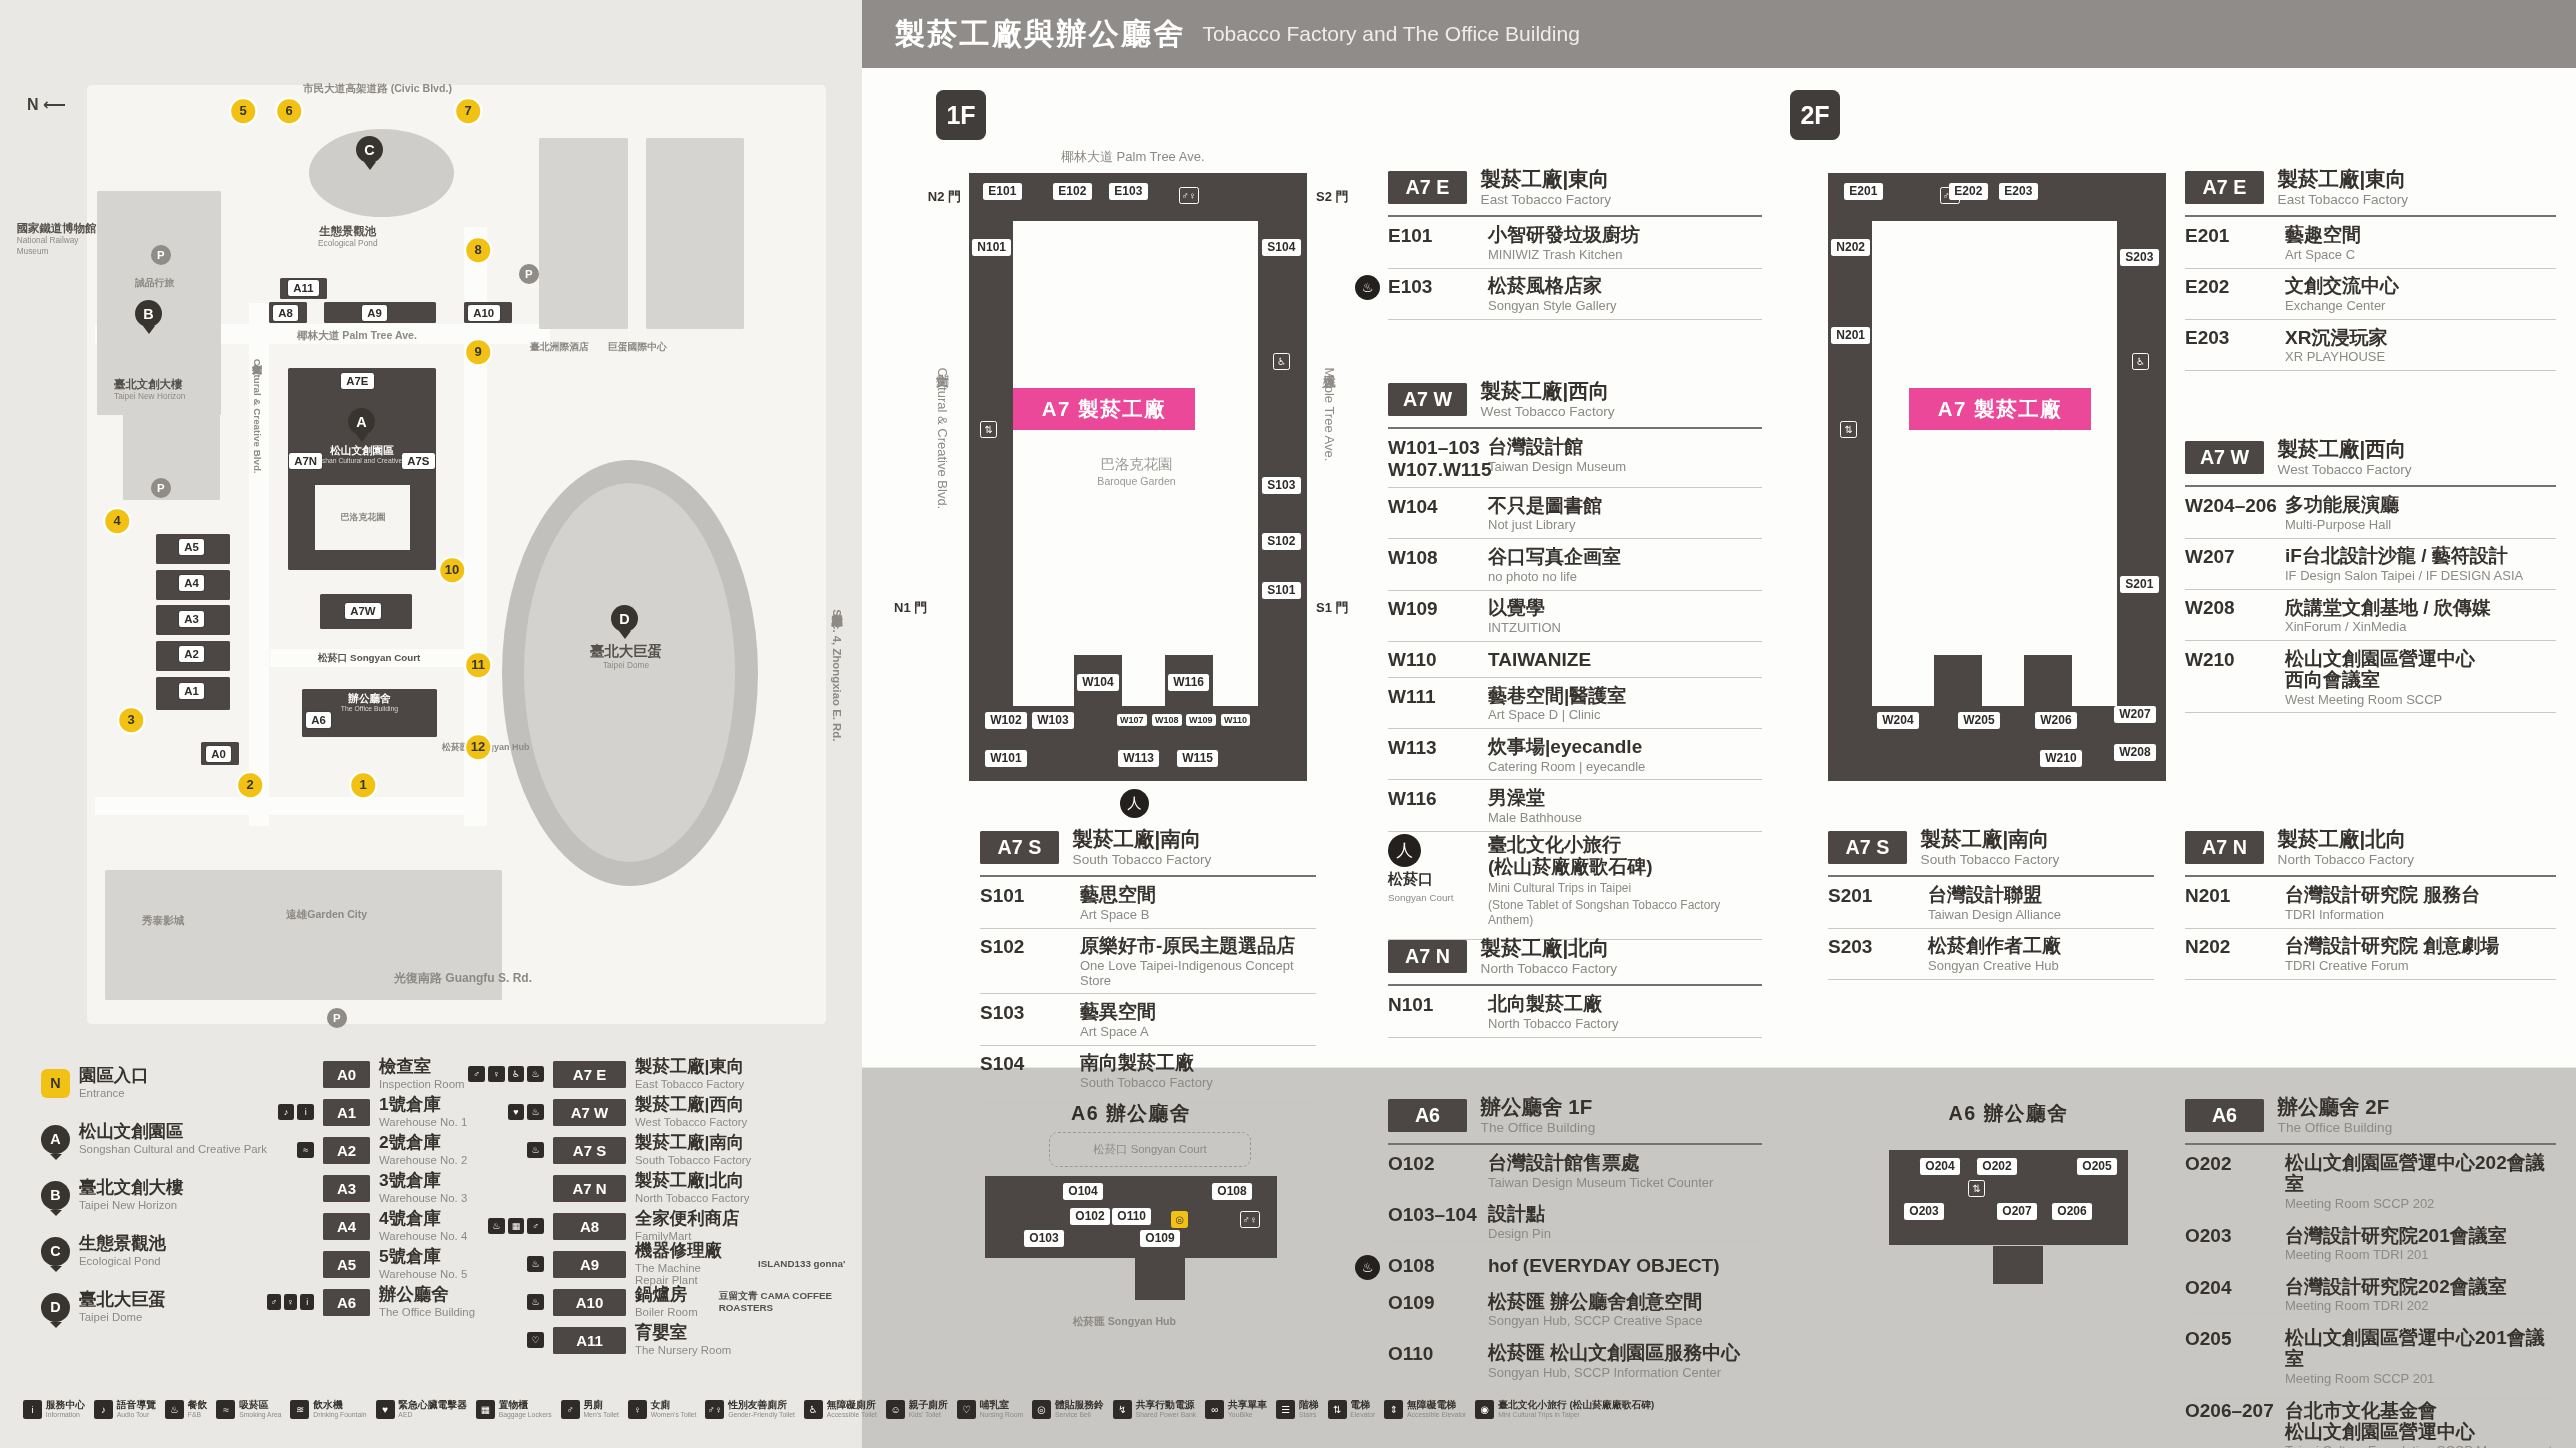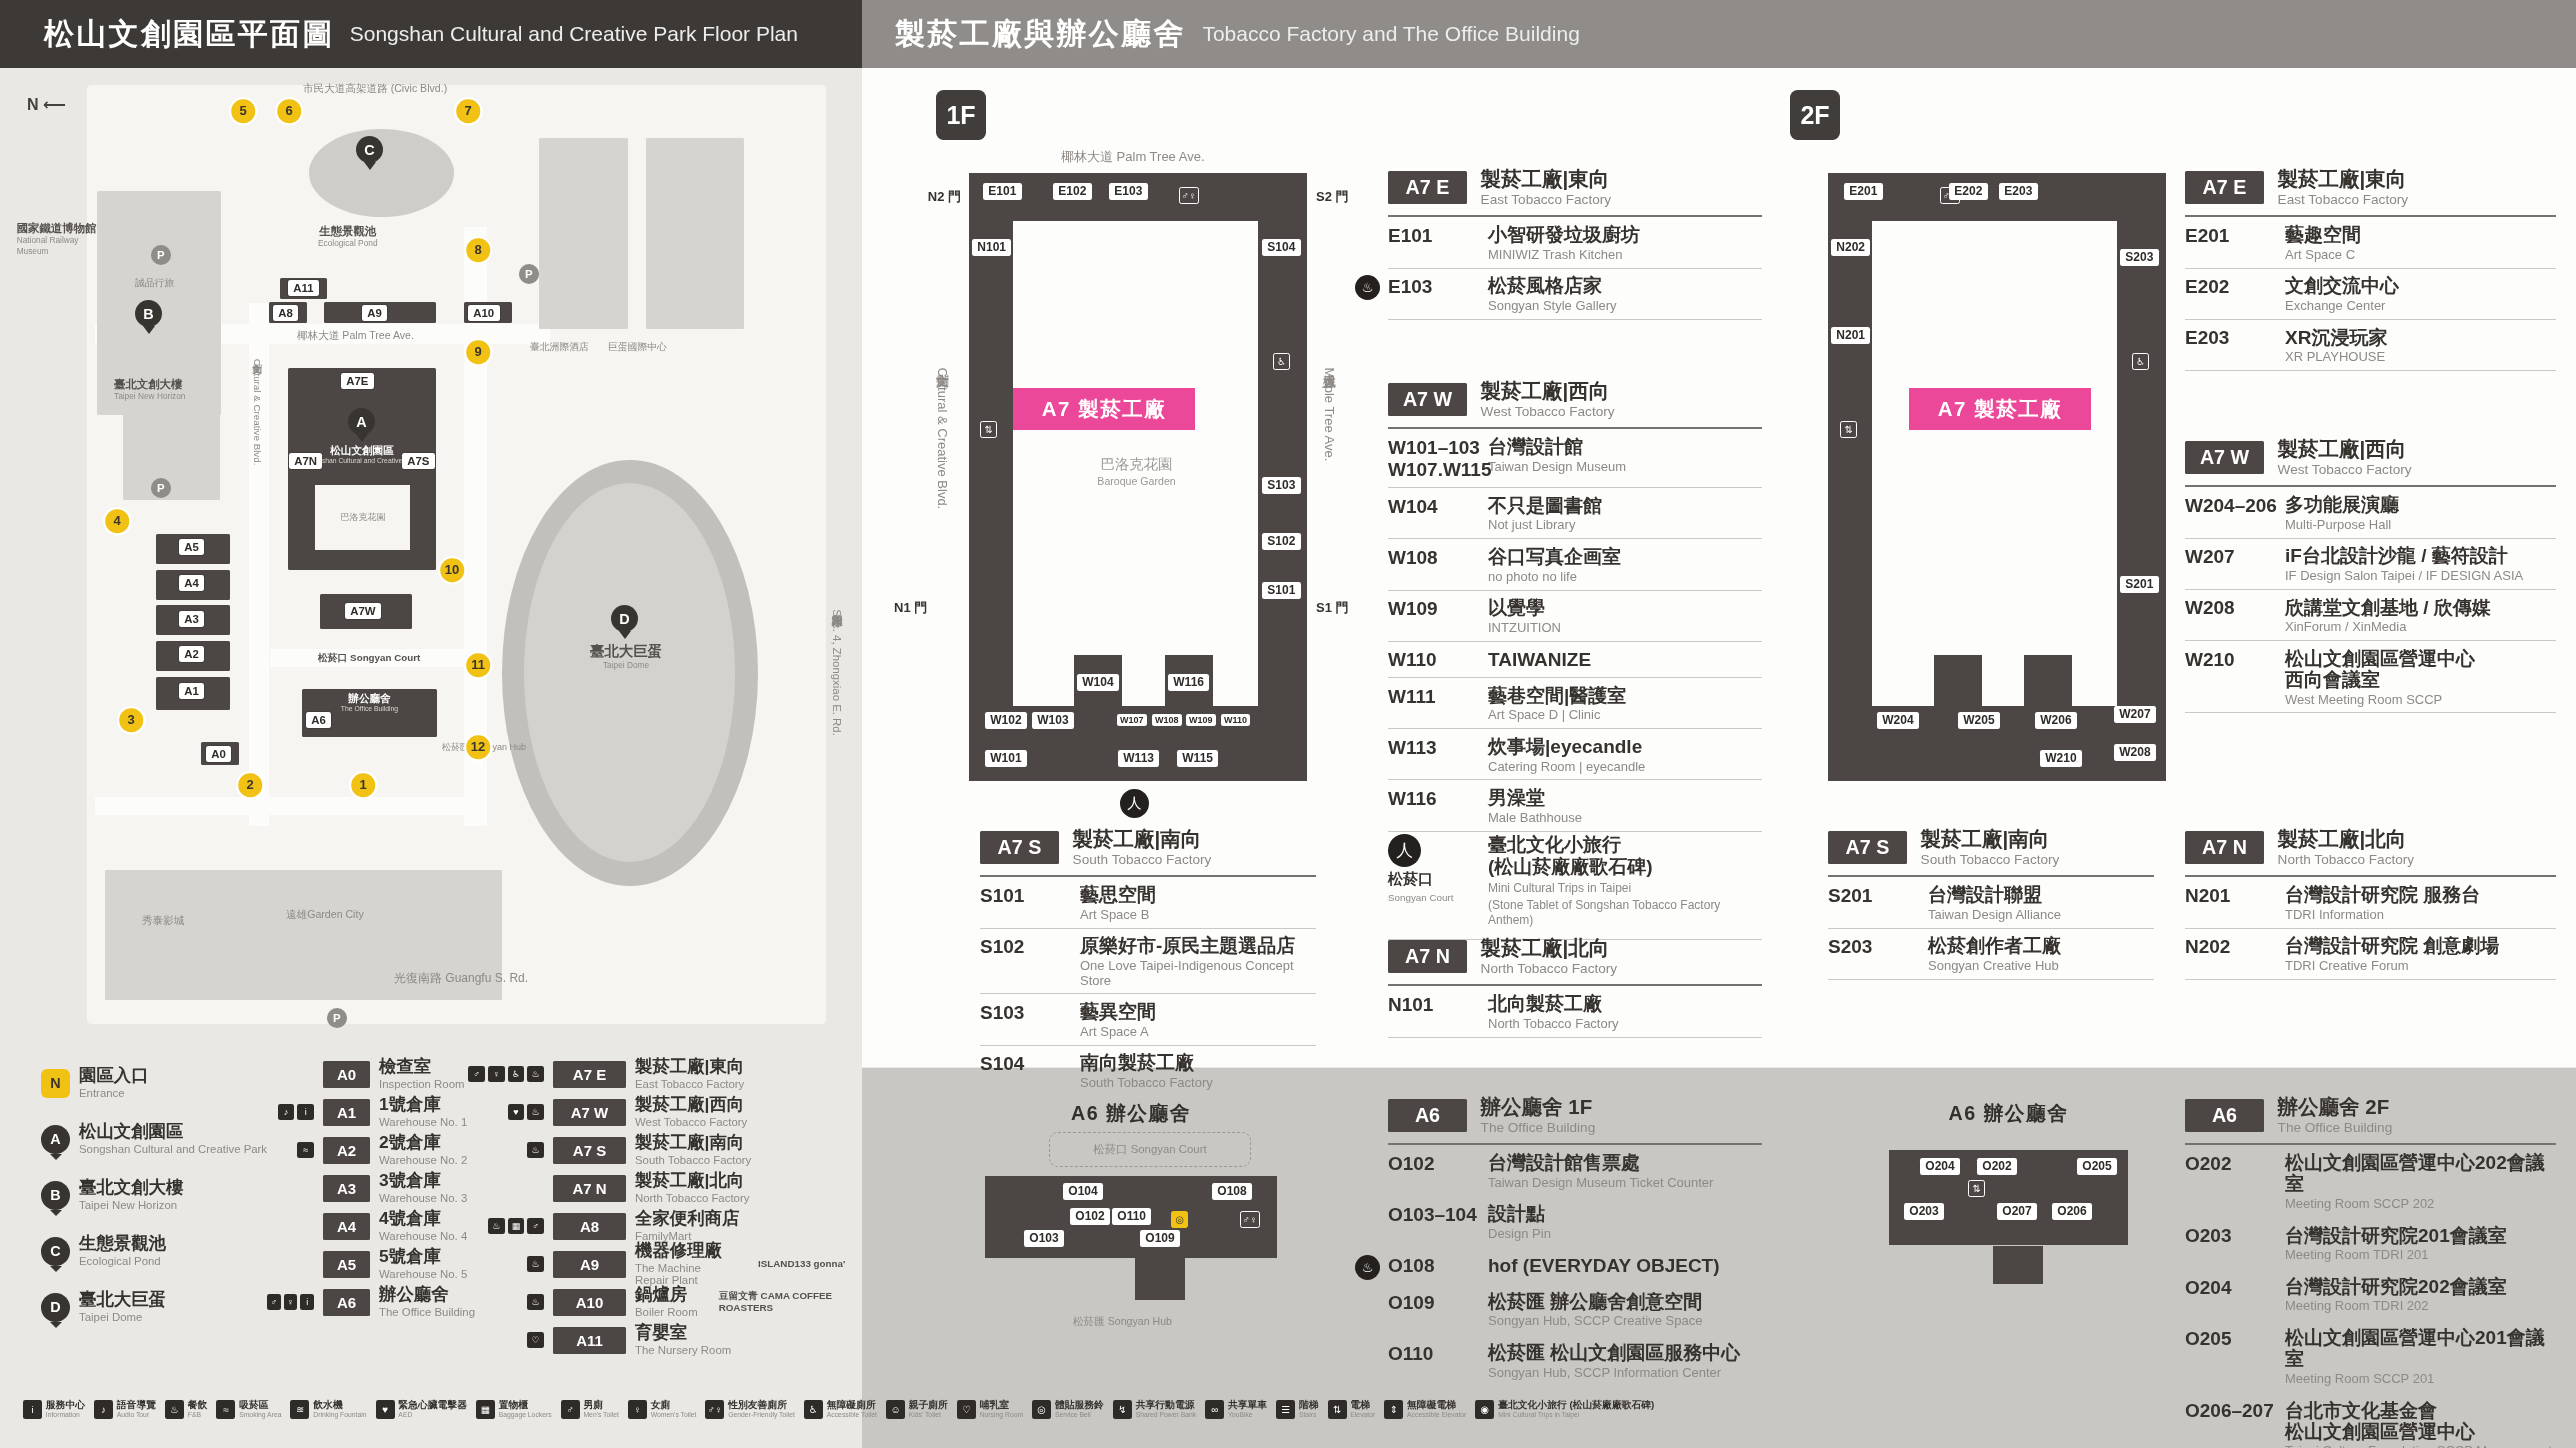"松山文創園區平面圖" div { html: <div> <span>松山文創園區平面圖</span> <span>Songshan Cultural and Creative Park Floor Plan</span> </div> -> none }
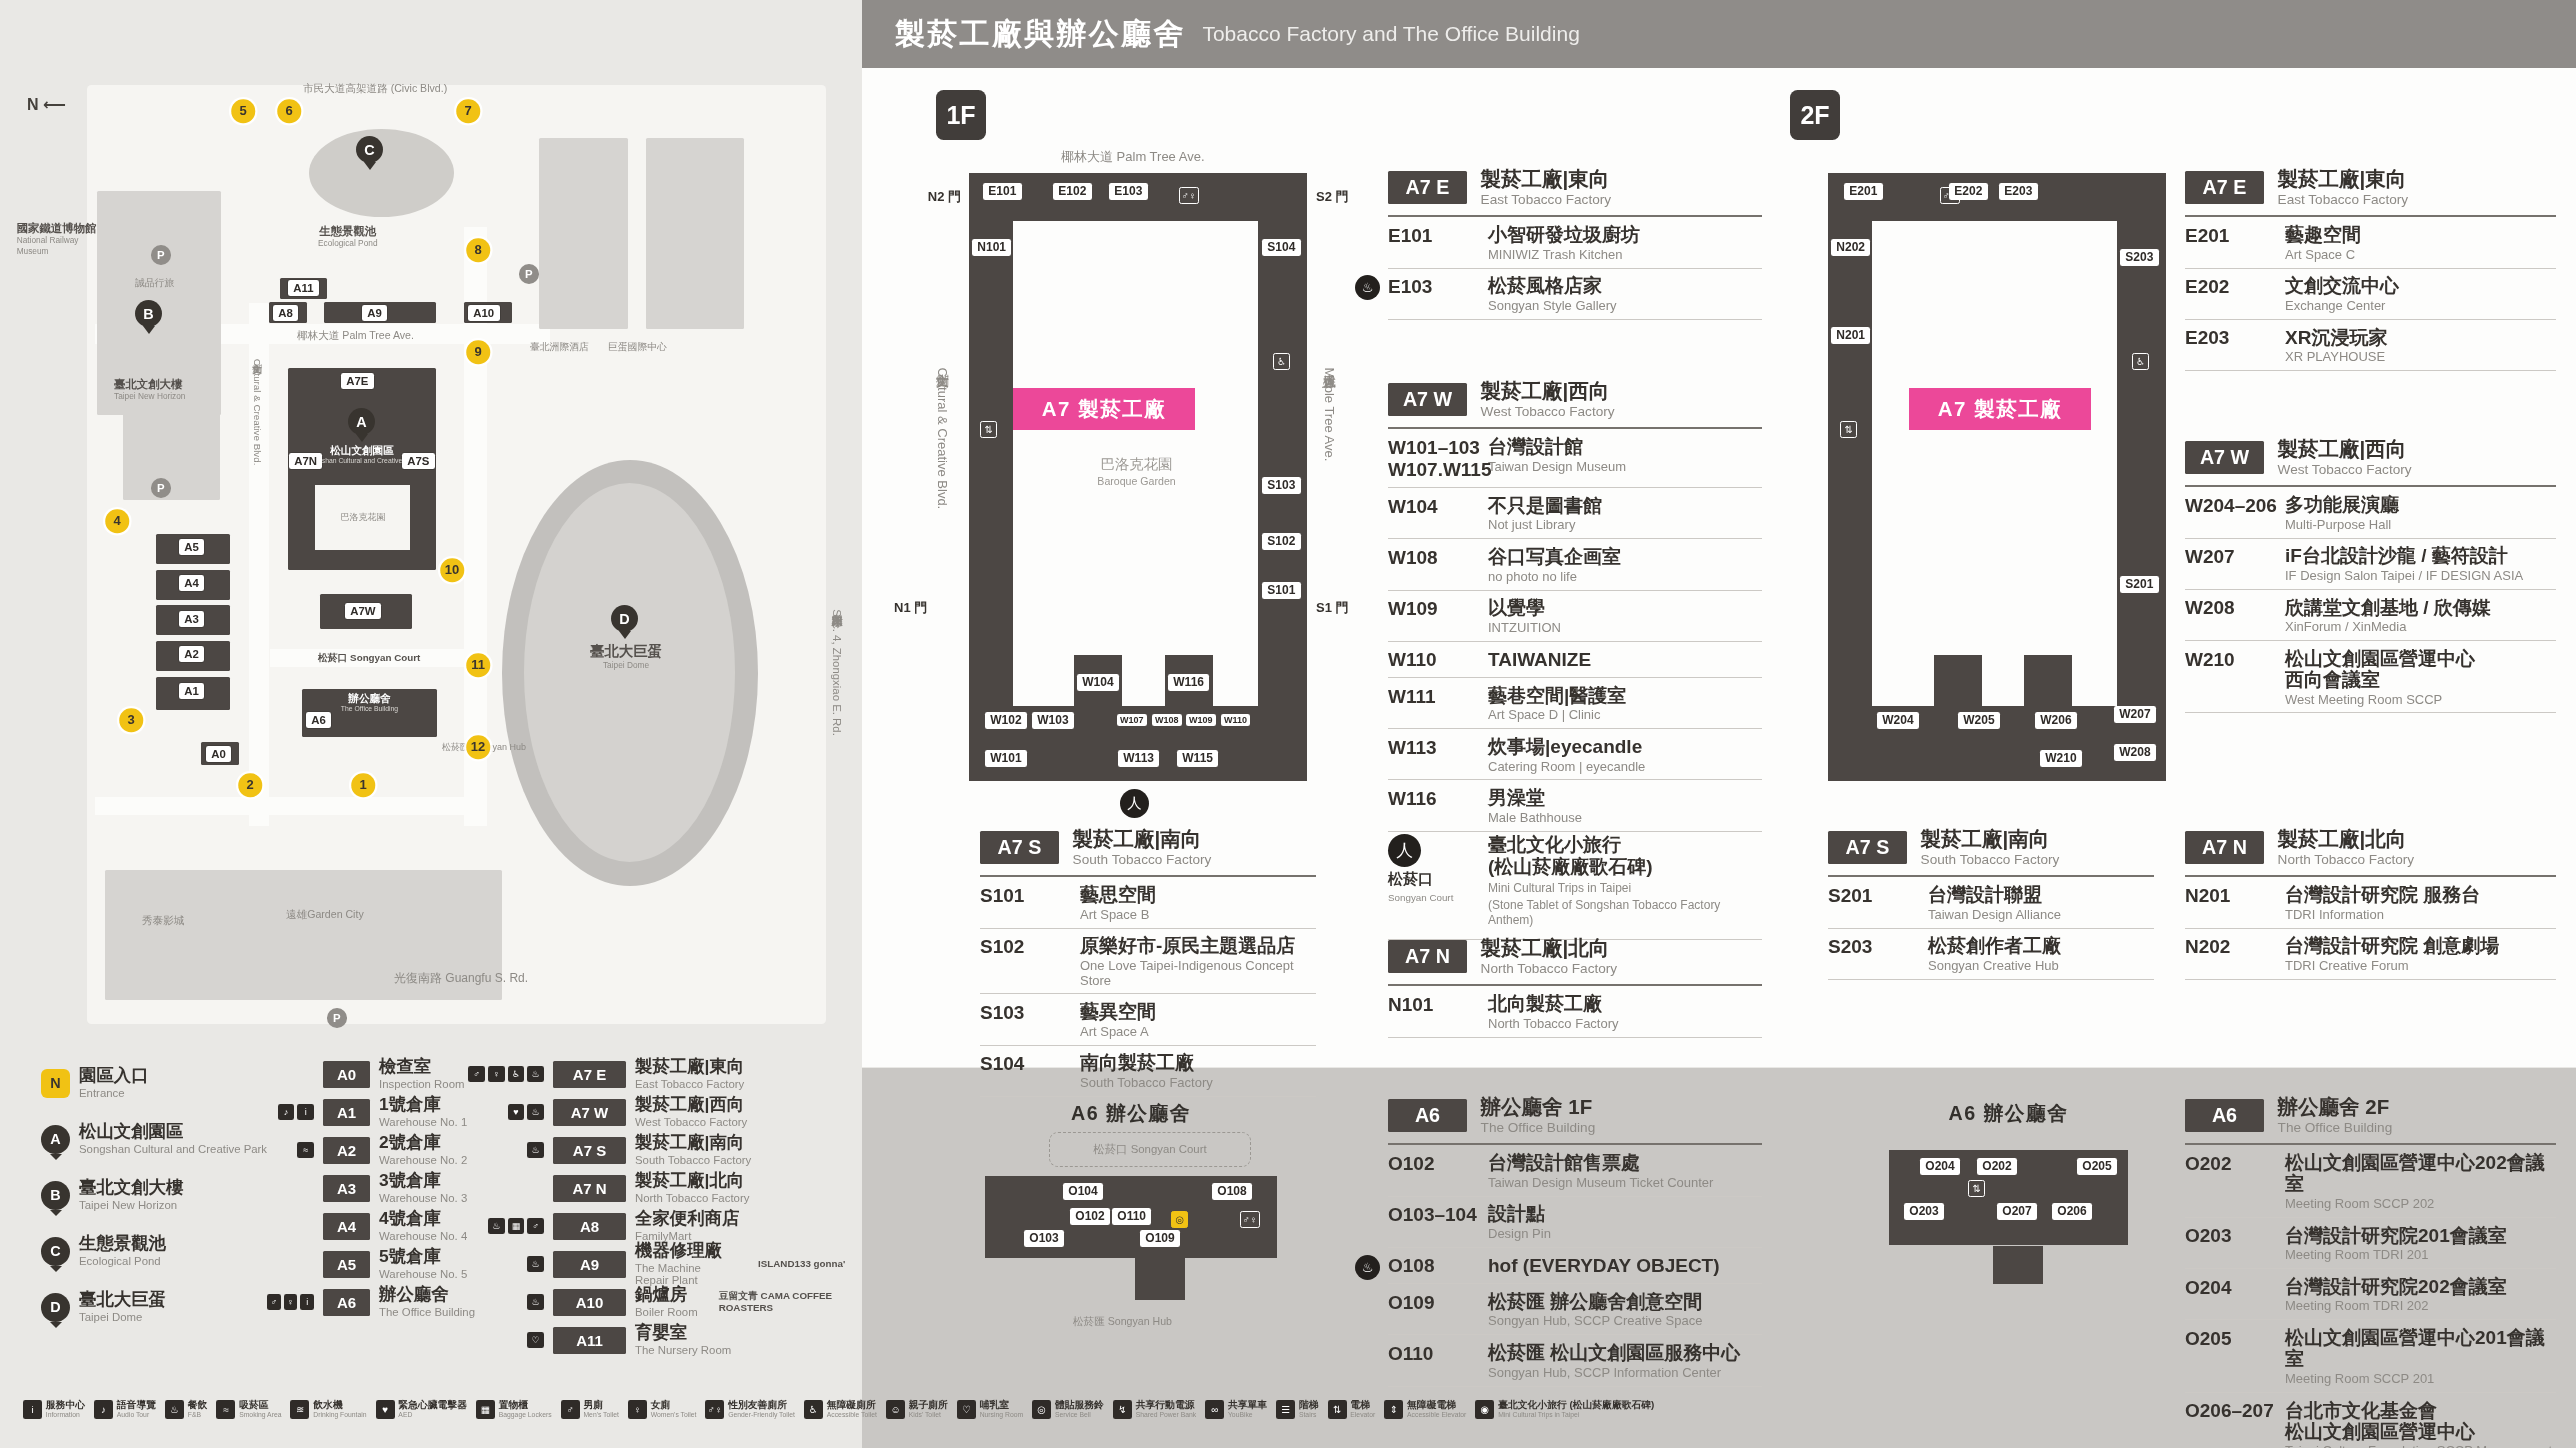"市民大道高架道路 (Civic Blvd.)" .map-lbl.gray,.map-lbl.gray .zh { font-weight: normal -> bold }
